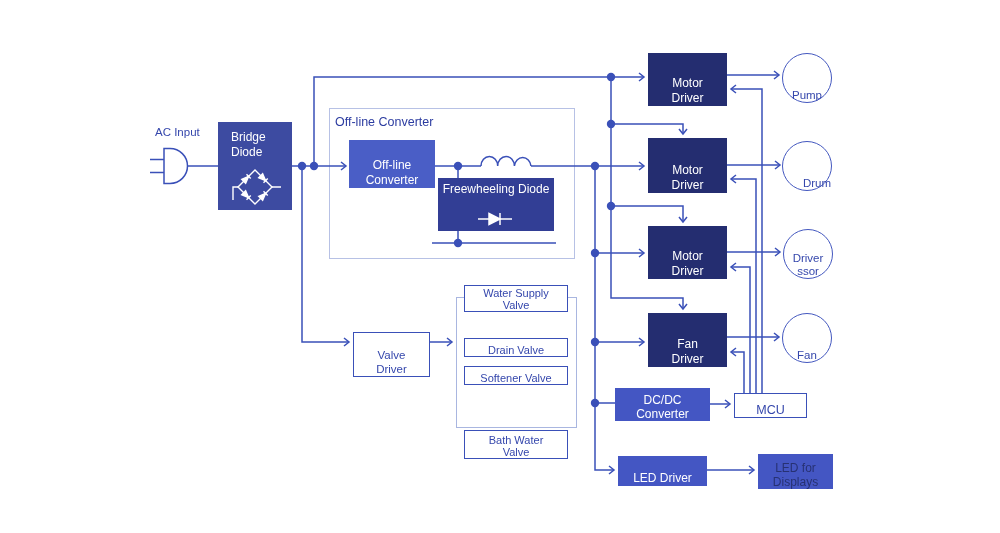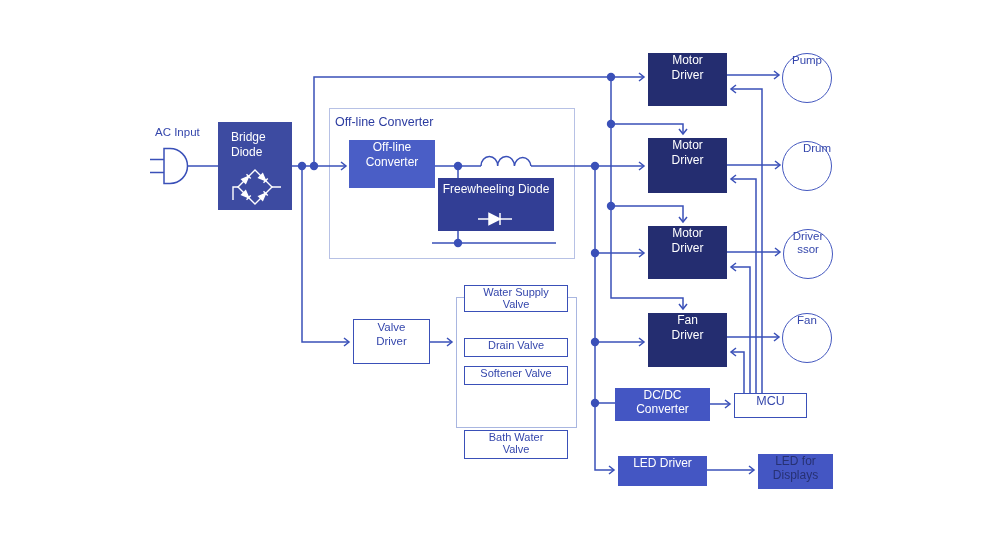"Motor Driver" .flexc { align-items: flex-start -> flex-end }
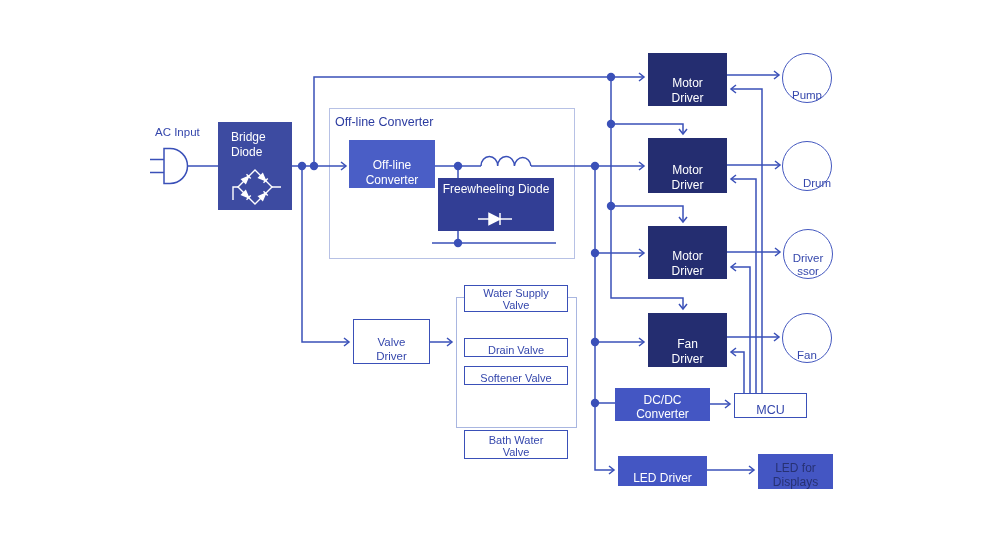"Valve Driver" div.abs { top: 319px -> 332px }
